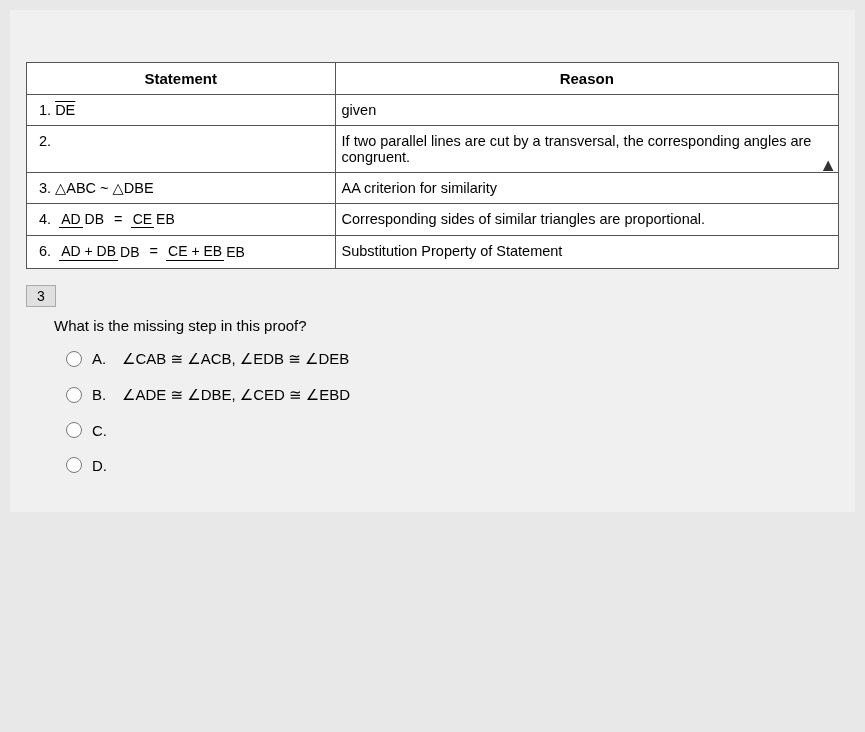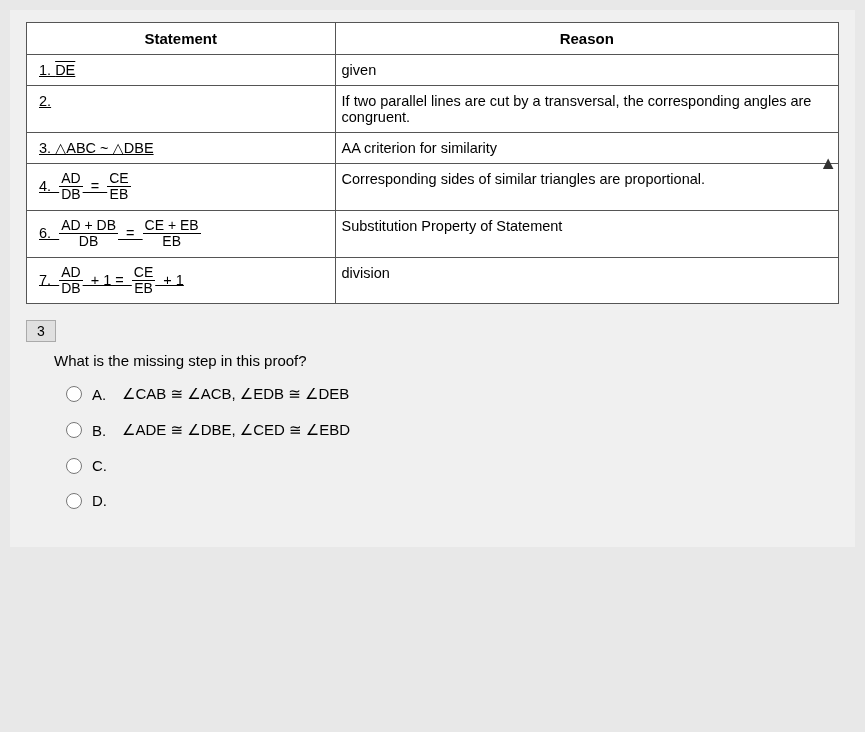"Statement" .table-wrapper { margin-top: none -> 40px }
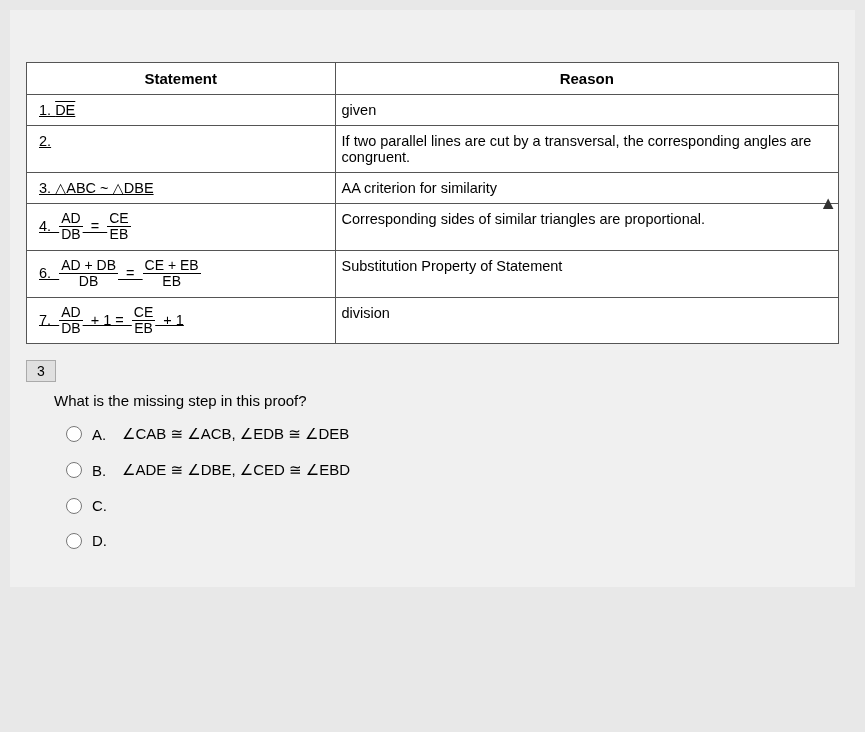"1. DE" td.statement-td { text-decoration: underline -> none }
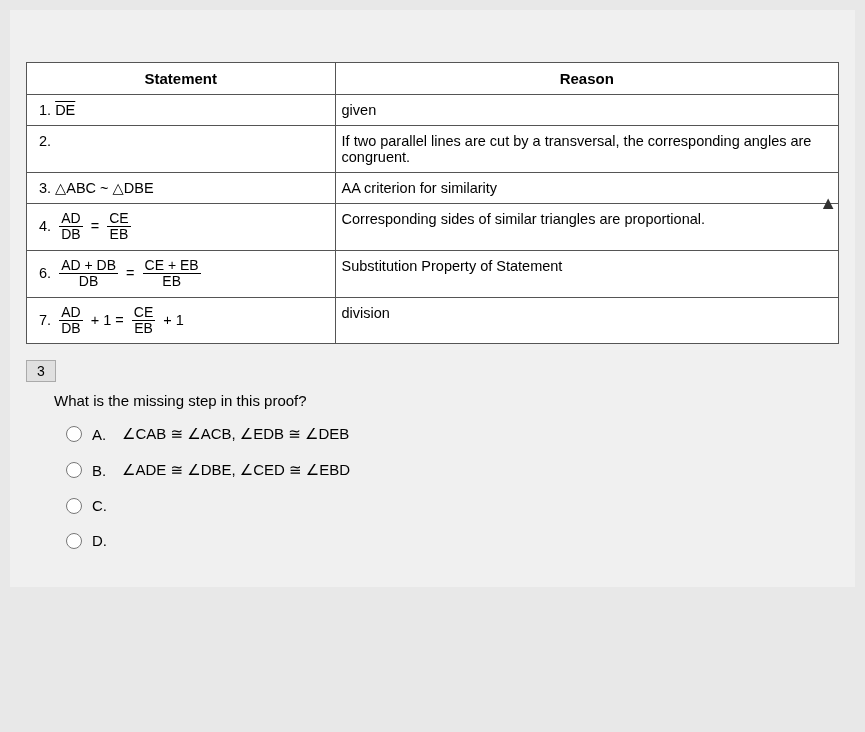"AD" .frac { flex-direction: column -> row }
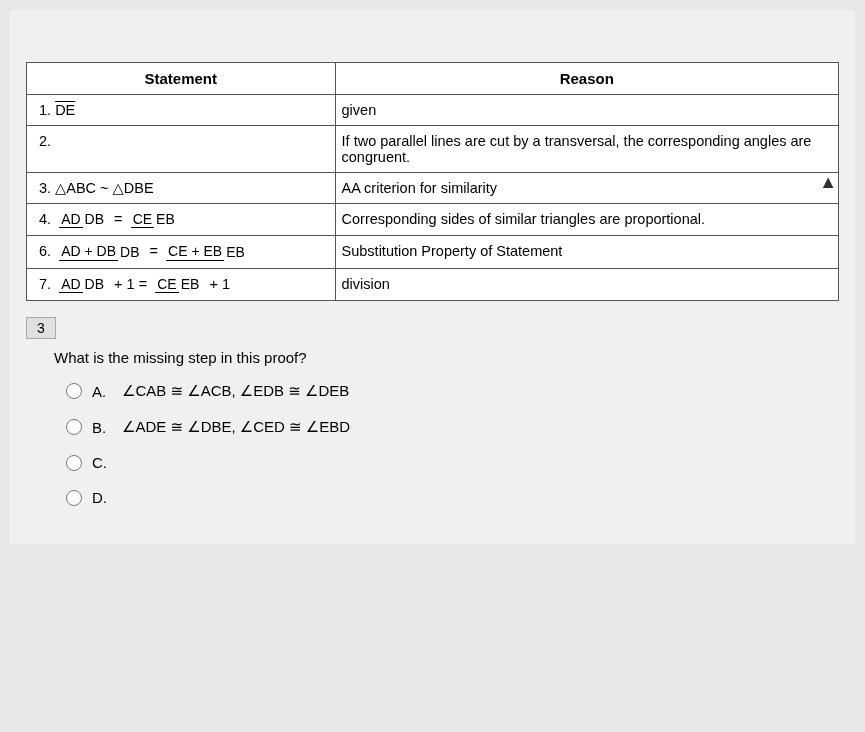"7. + 1 = +" tr { html: <tr> <td> 7.&nbsp; <span> <span>AD</span> <span>DB</span> </span> &nbsp;+ 1 =&nbsp; <span> <span>CE</span> <span>EB</span> </span> &nbsp;+ 1 </td> <td>division</td> </tr> -> none }
